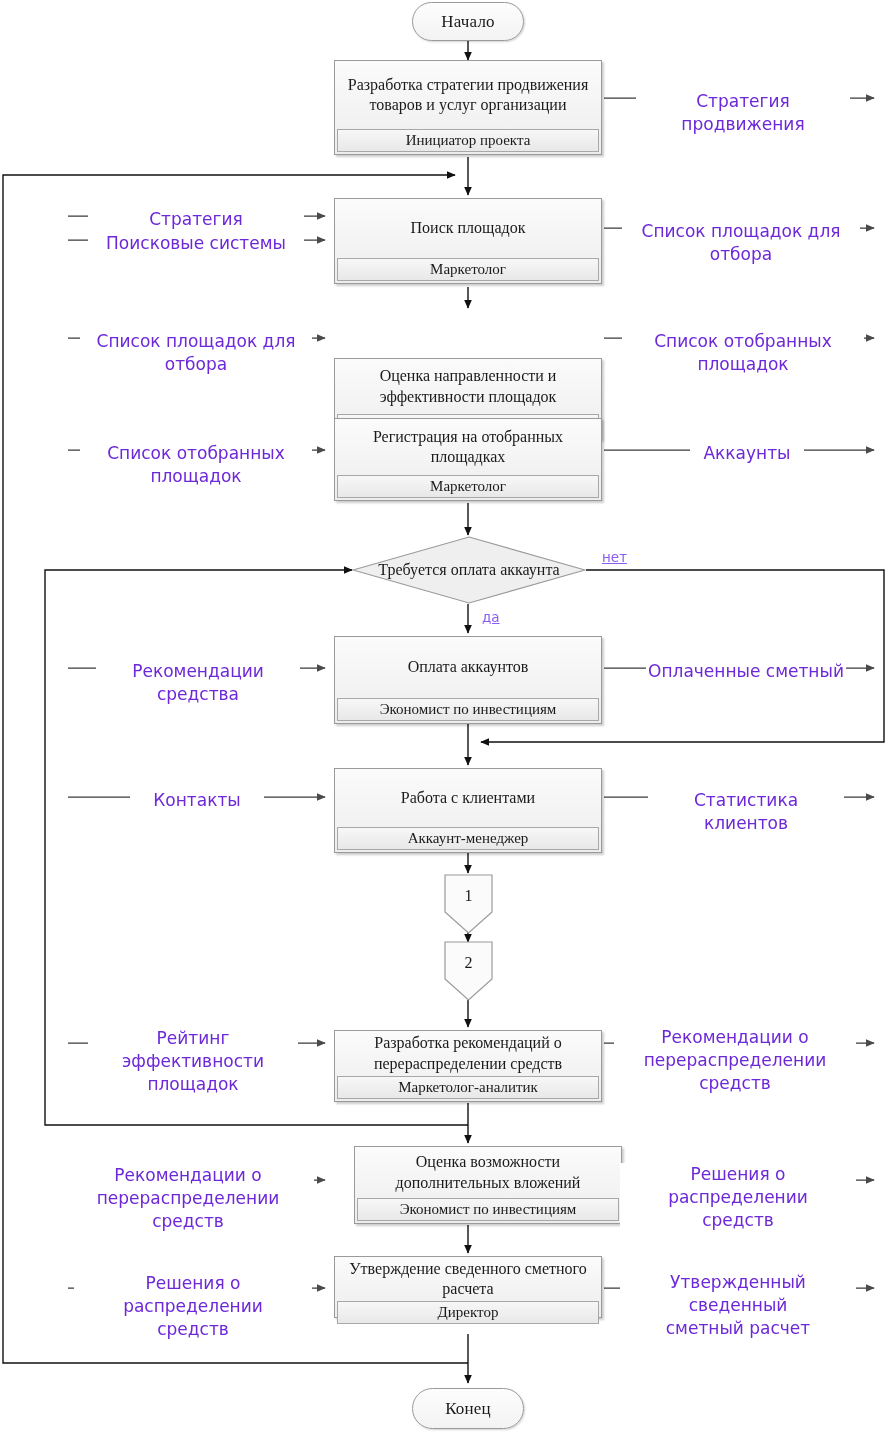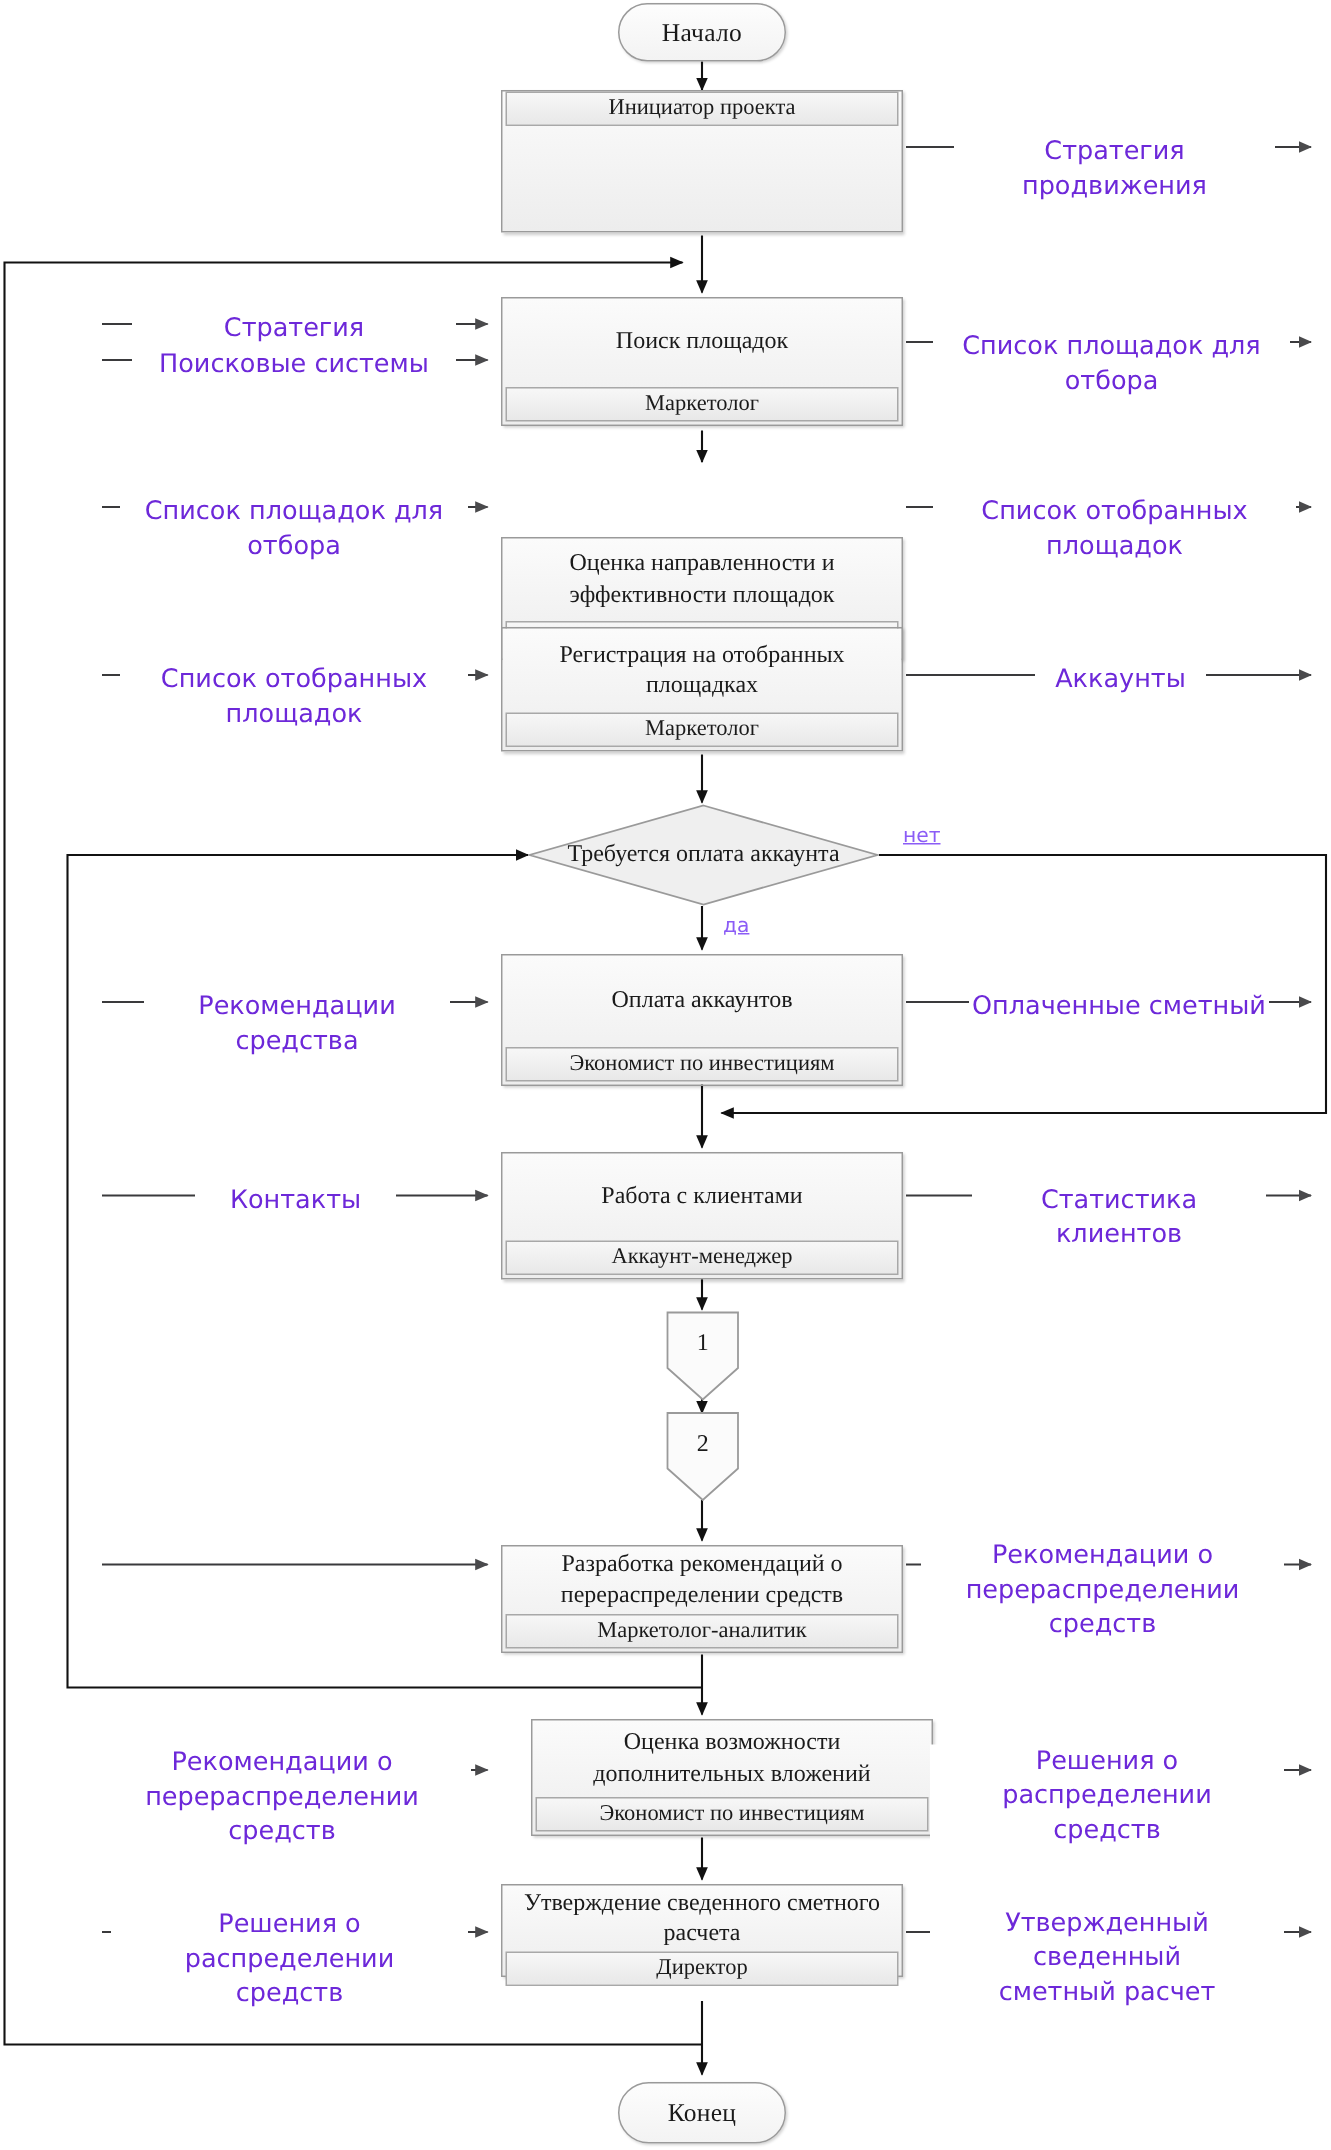"Разработка стратегии продвижения товаров" div.body { html: none -> <div>Разработка стратегии продвижения товаров и услуг организации</div> }
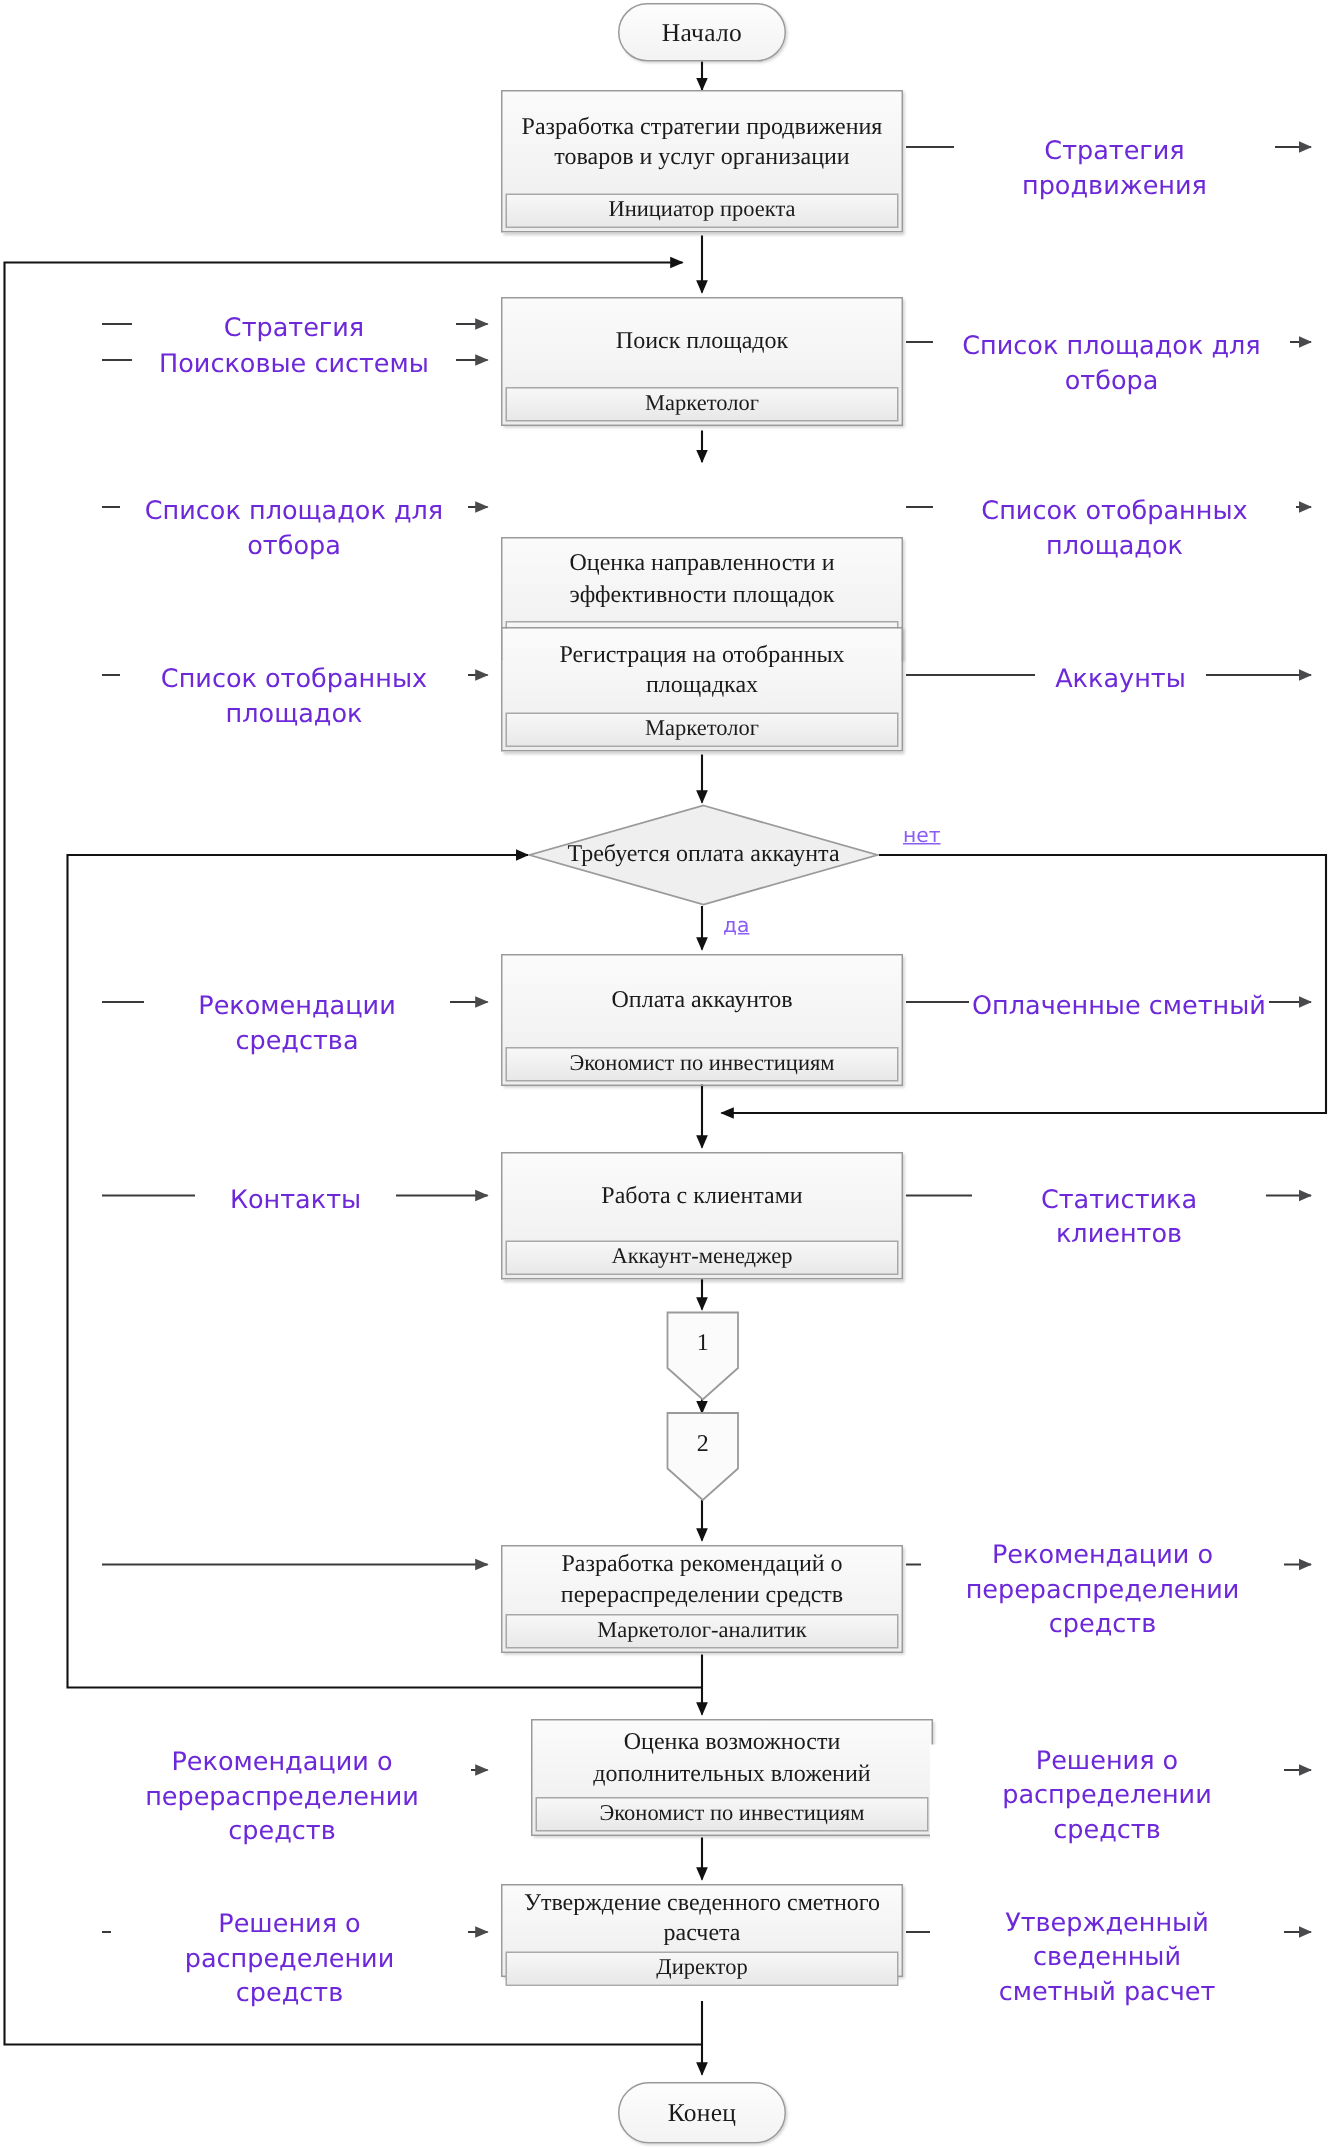"Рейтинг эффективности" div.flab { html: none -> <div>Рейтинг эффективности площадок</div> }
